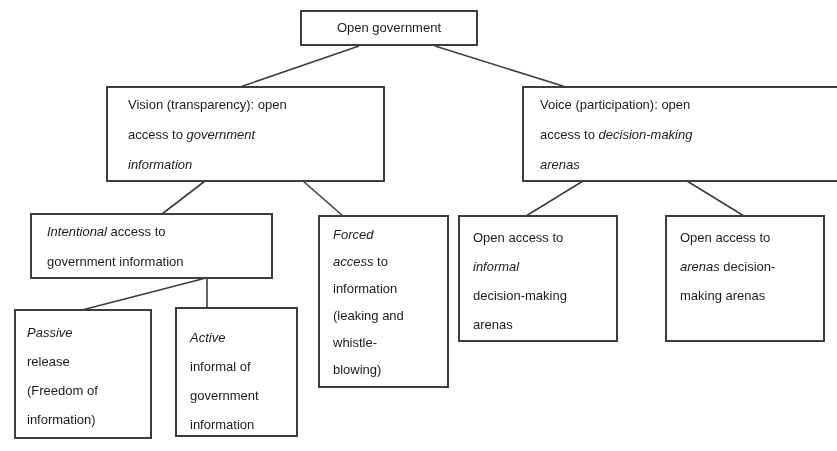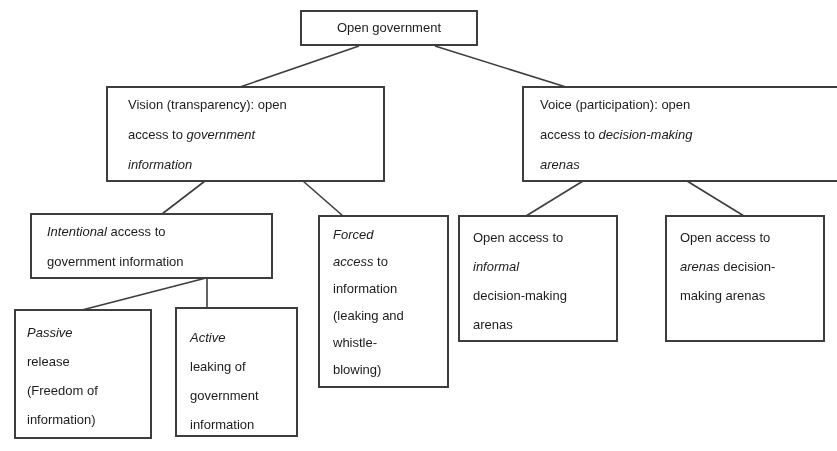"leaking of" span { text: leaking -> informal }
